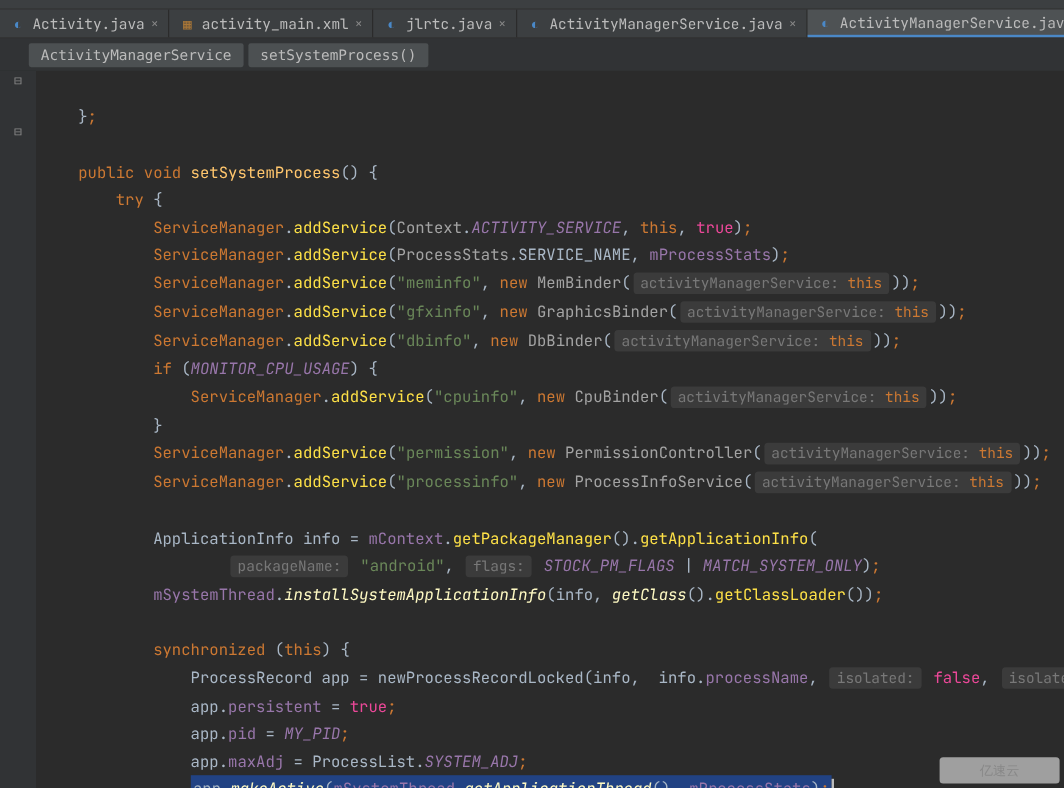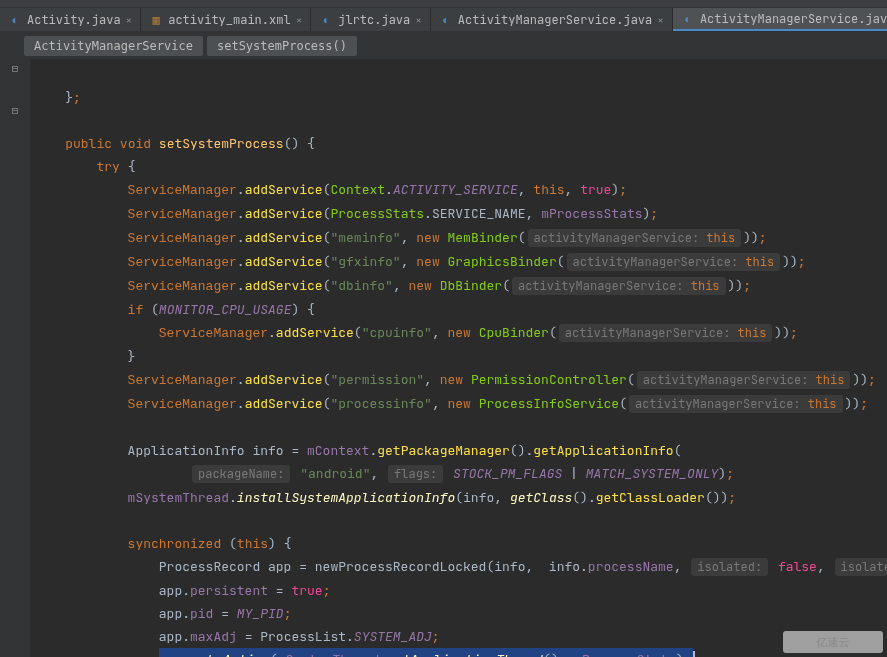"ServiceManager" .cls-ref { font-family: Liberation Mono, monospace -> none }
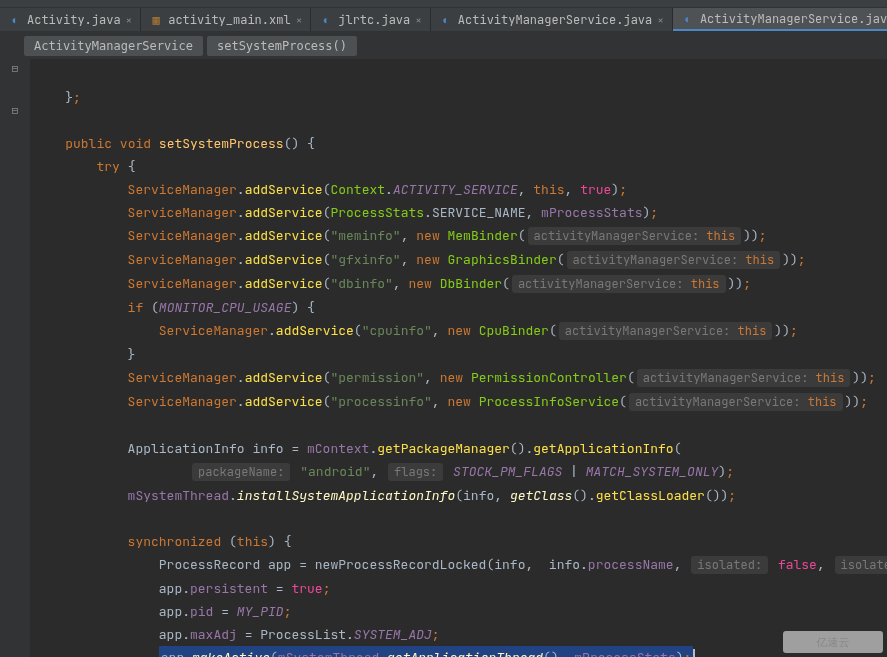"Context" .cls-name { color: #84cc16 -> #a3a3a3 }
